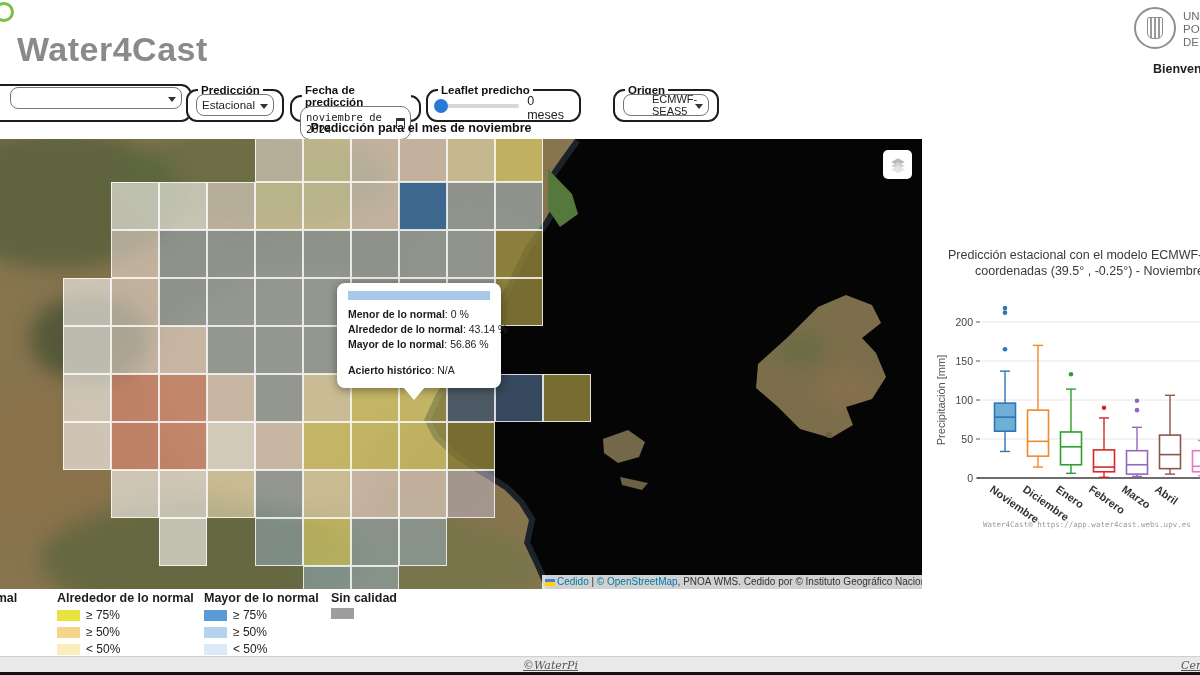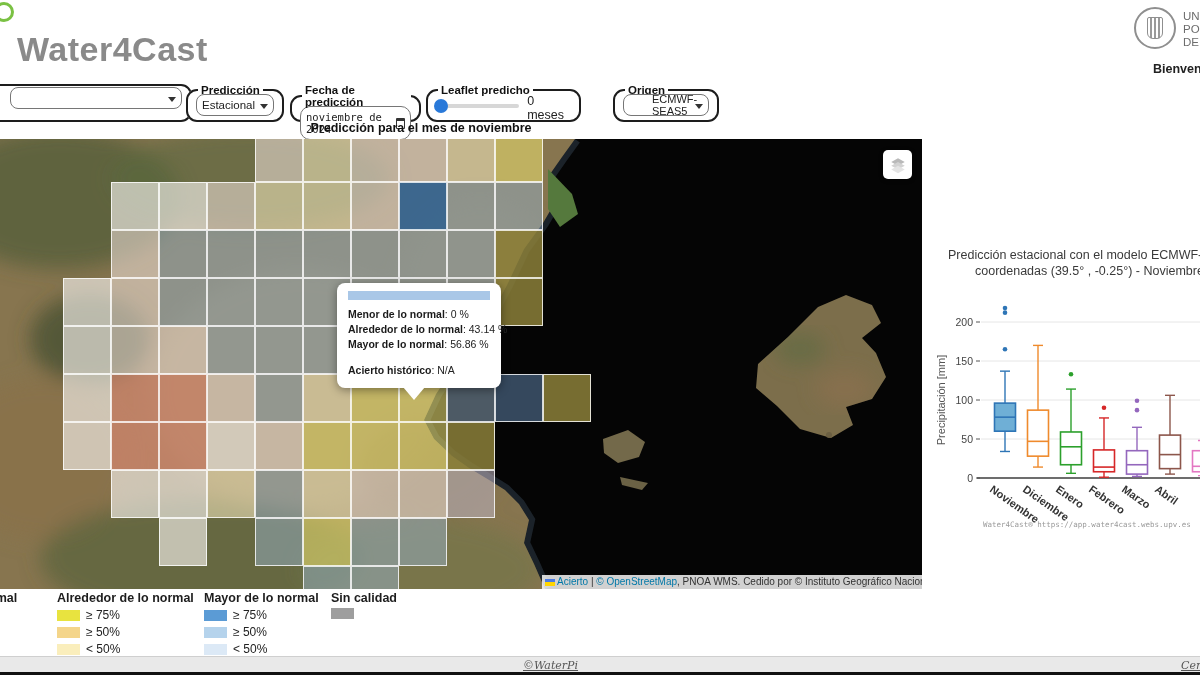"Acierto" a { text: Acierto -> Cedido }
